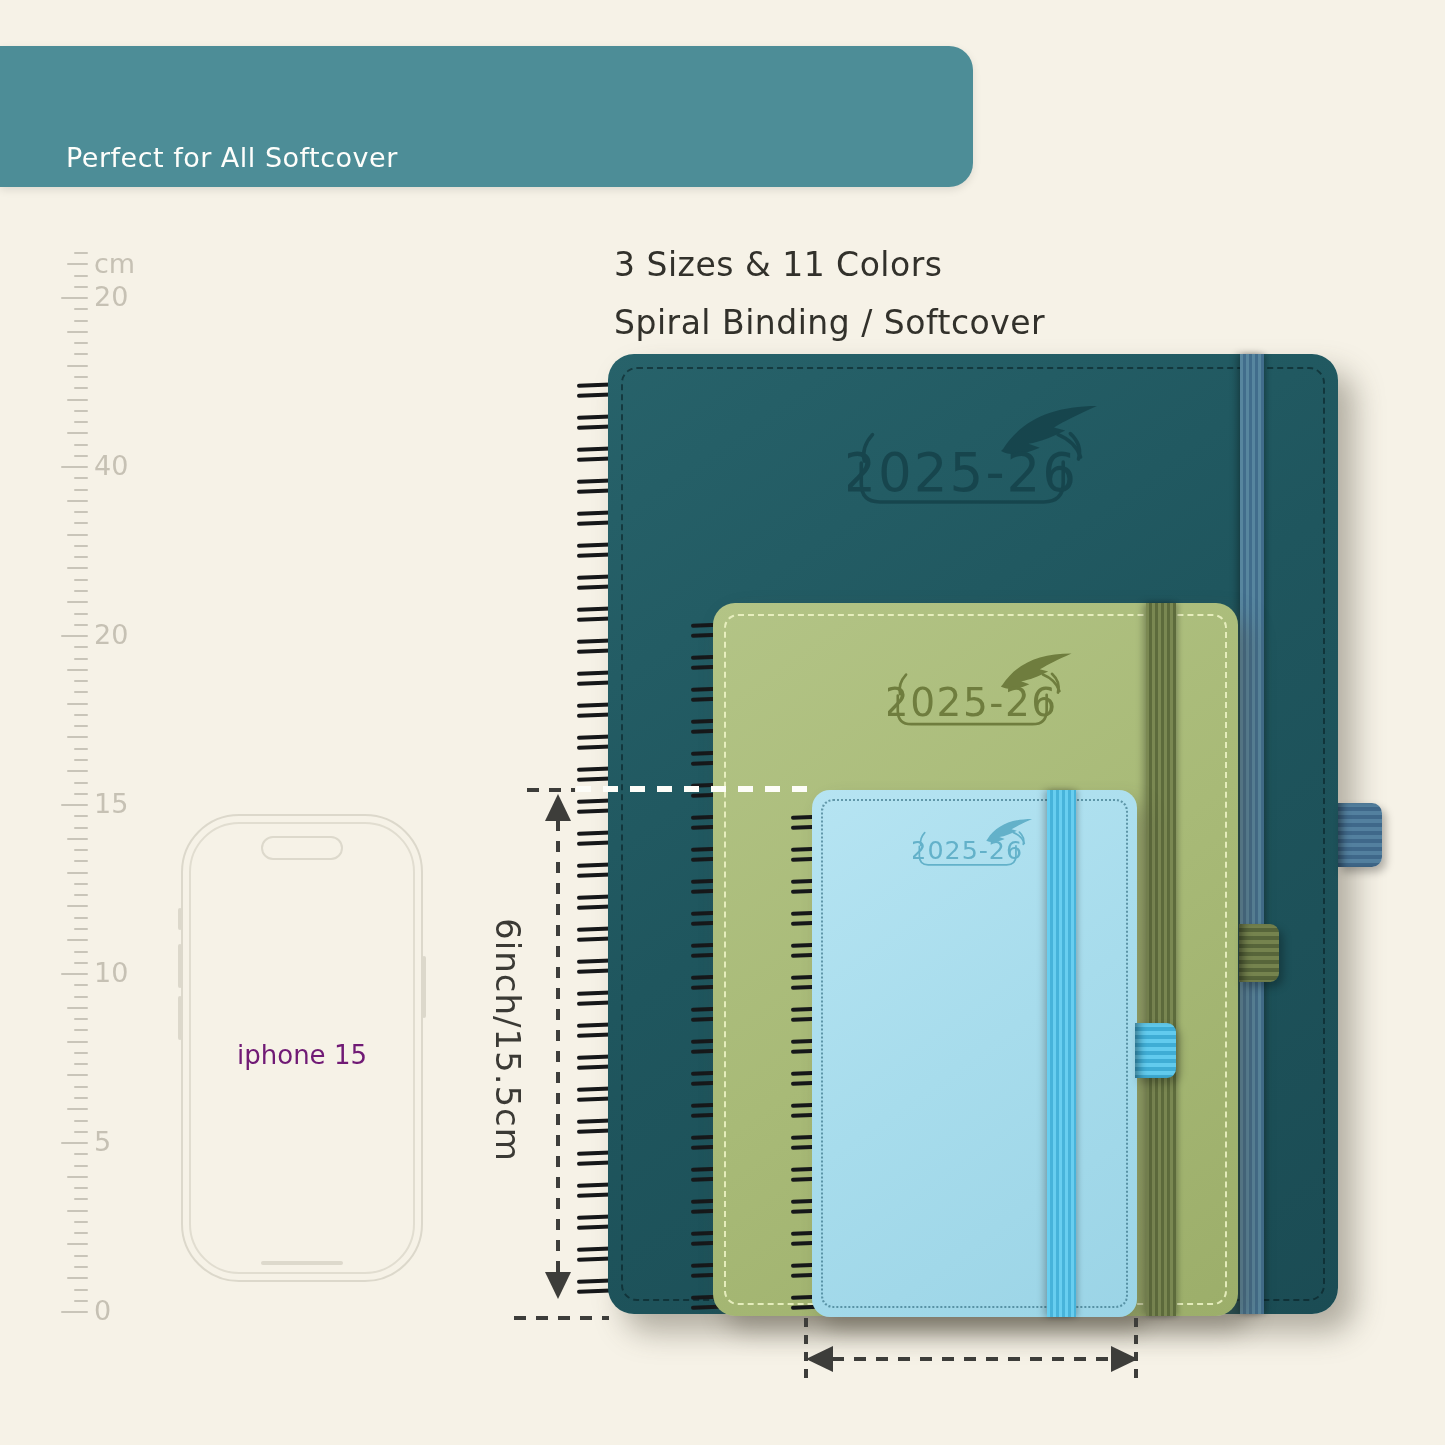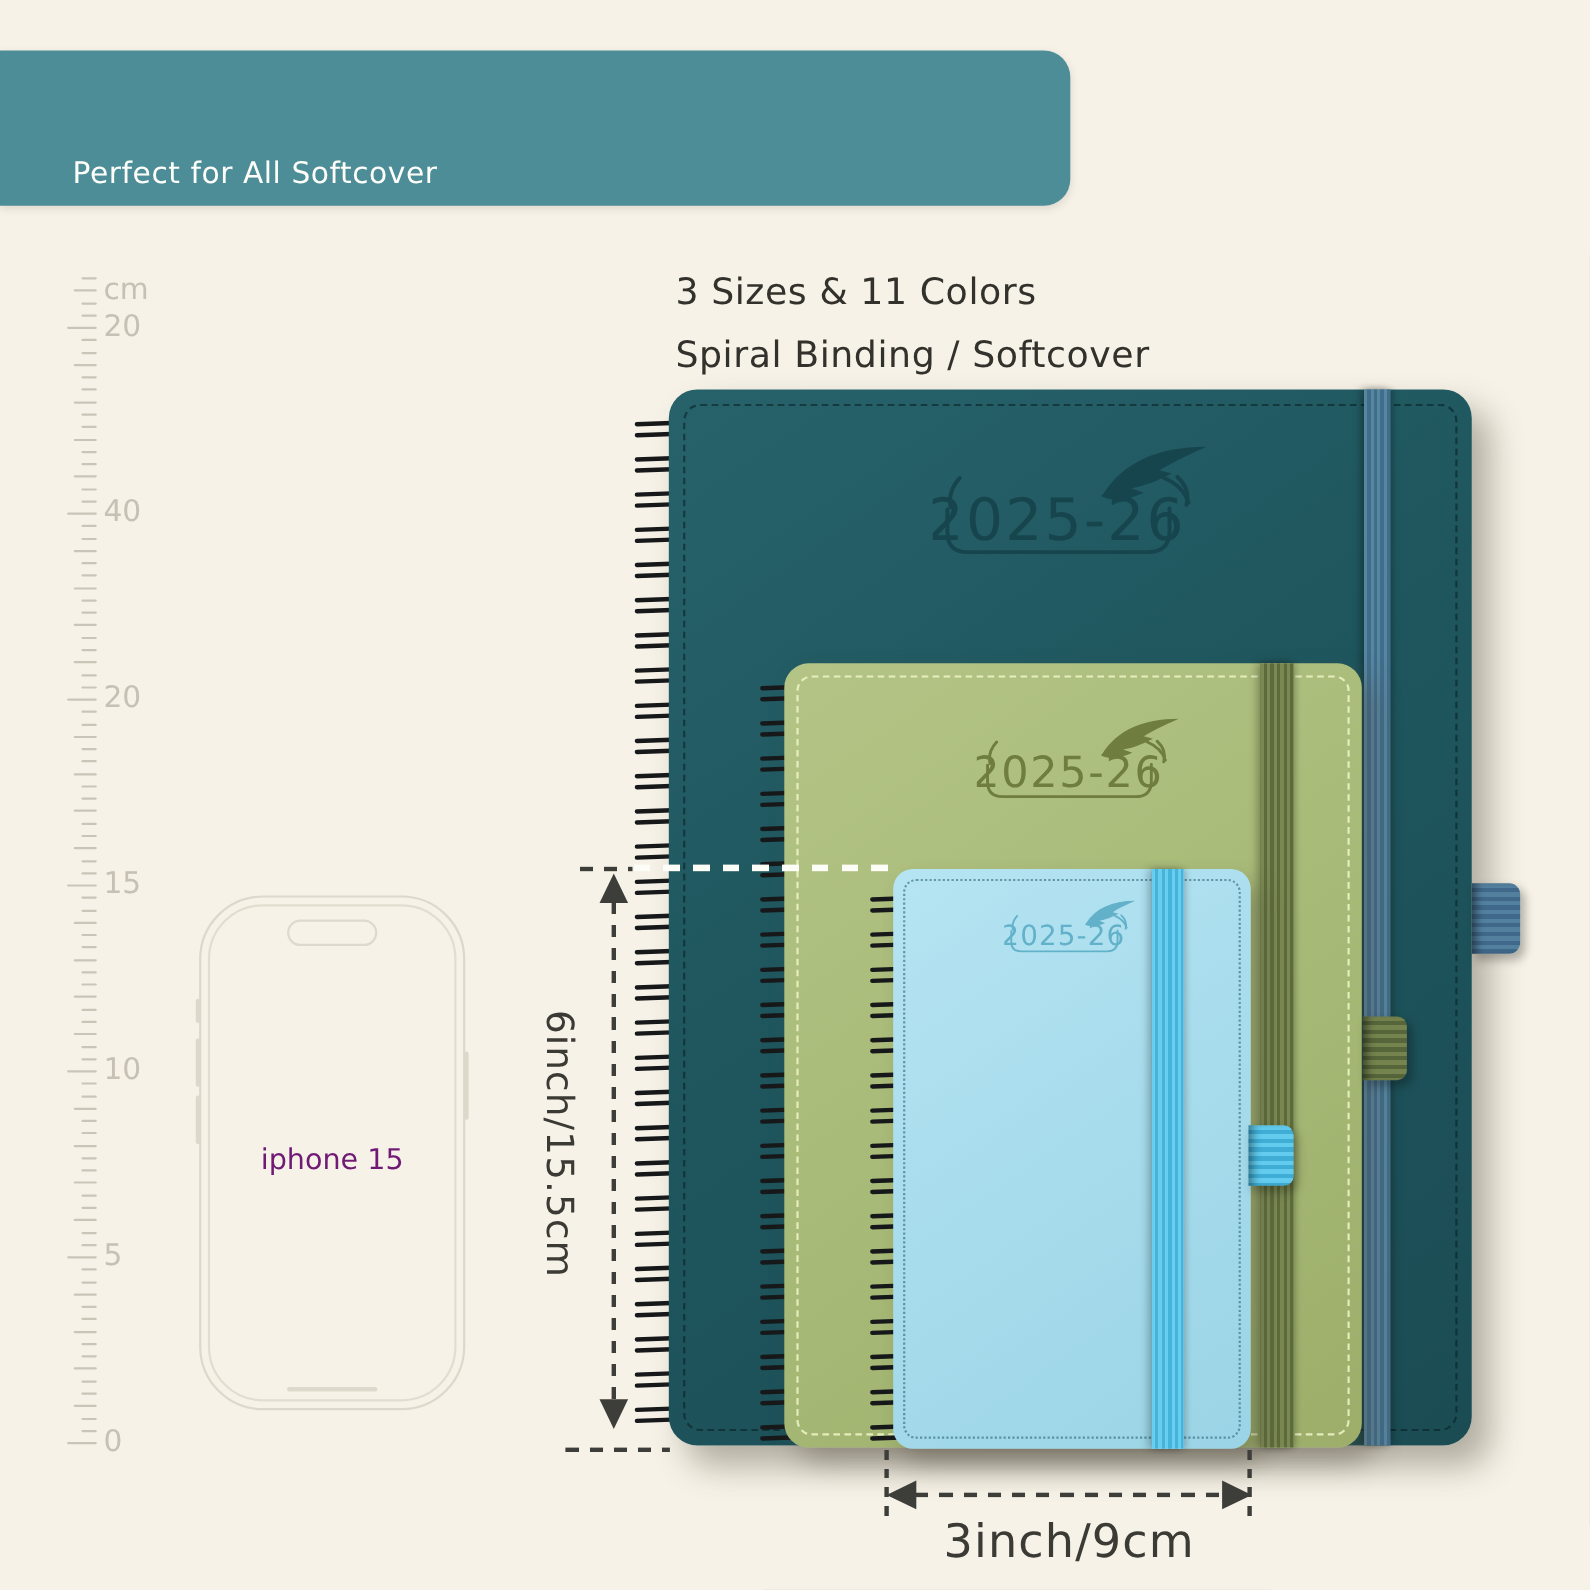"3inch/9cm" div.dim { html: <div>3inch/9cm</div> -> none }
